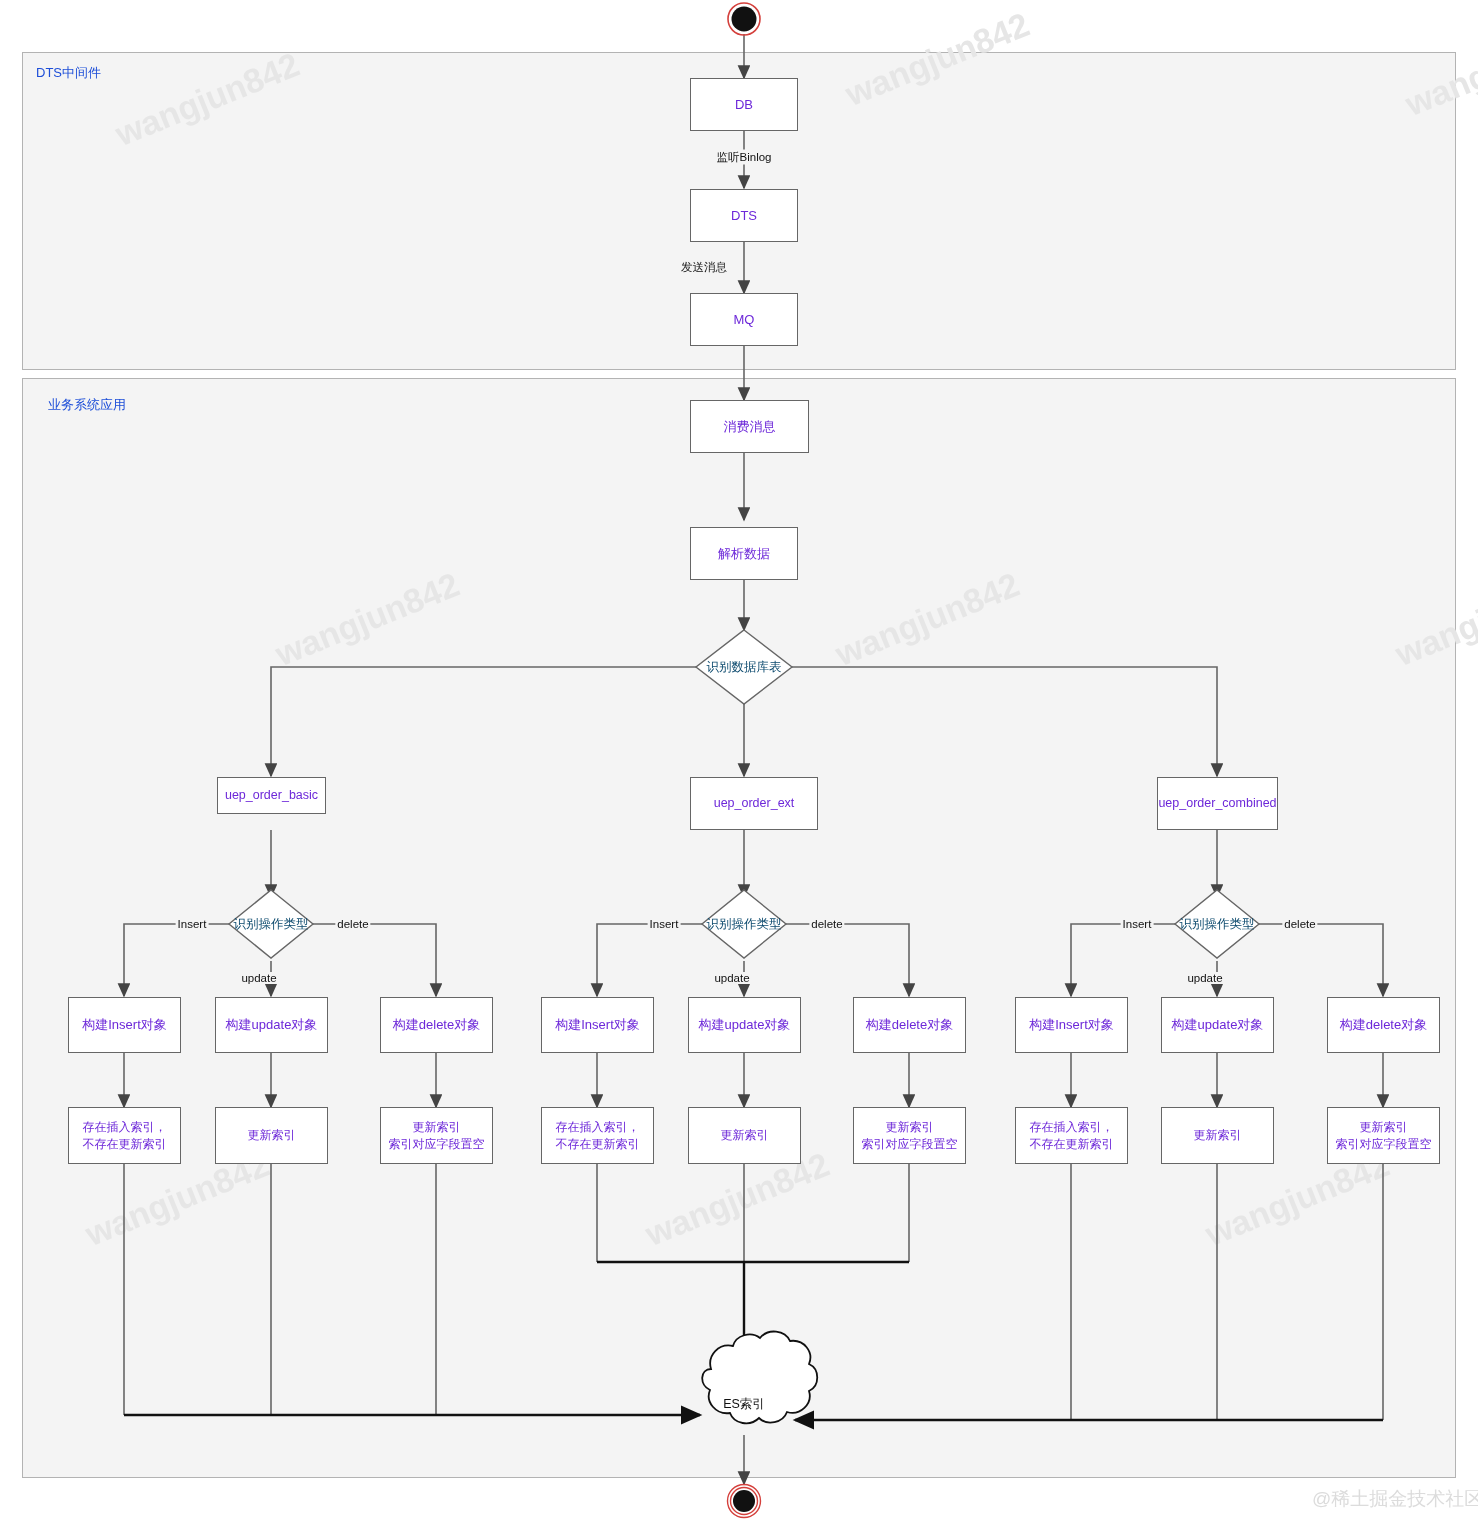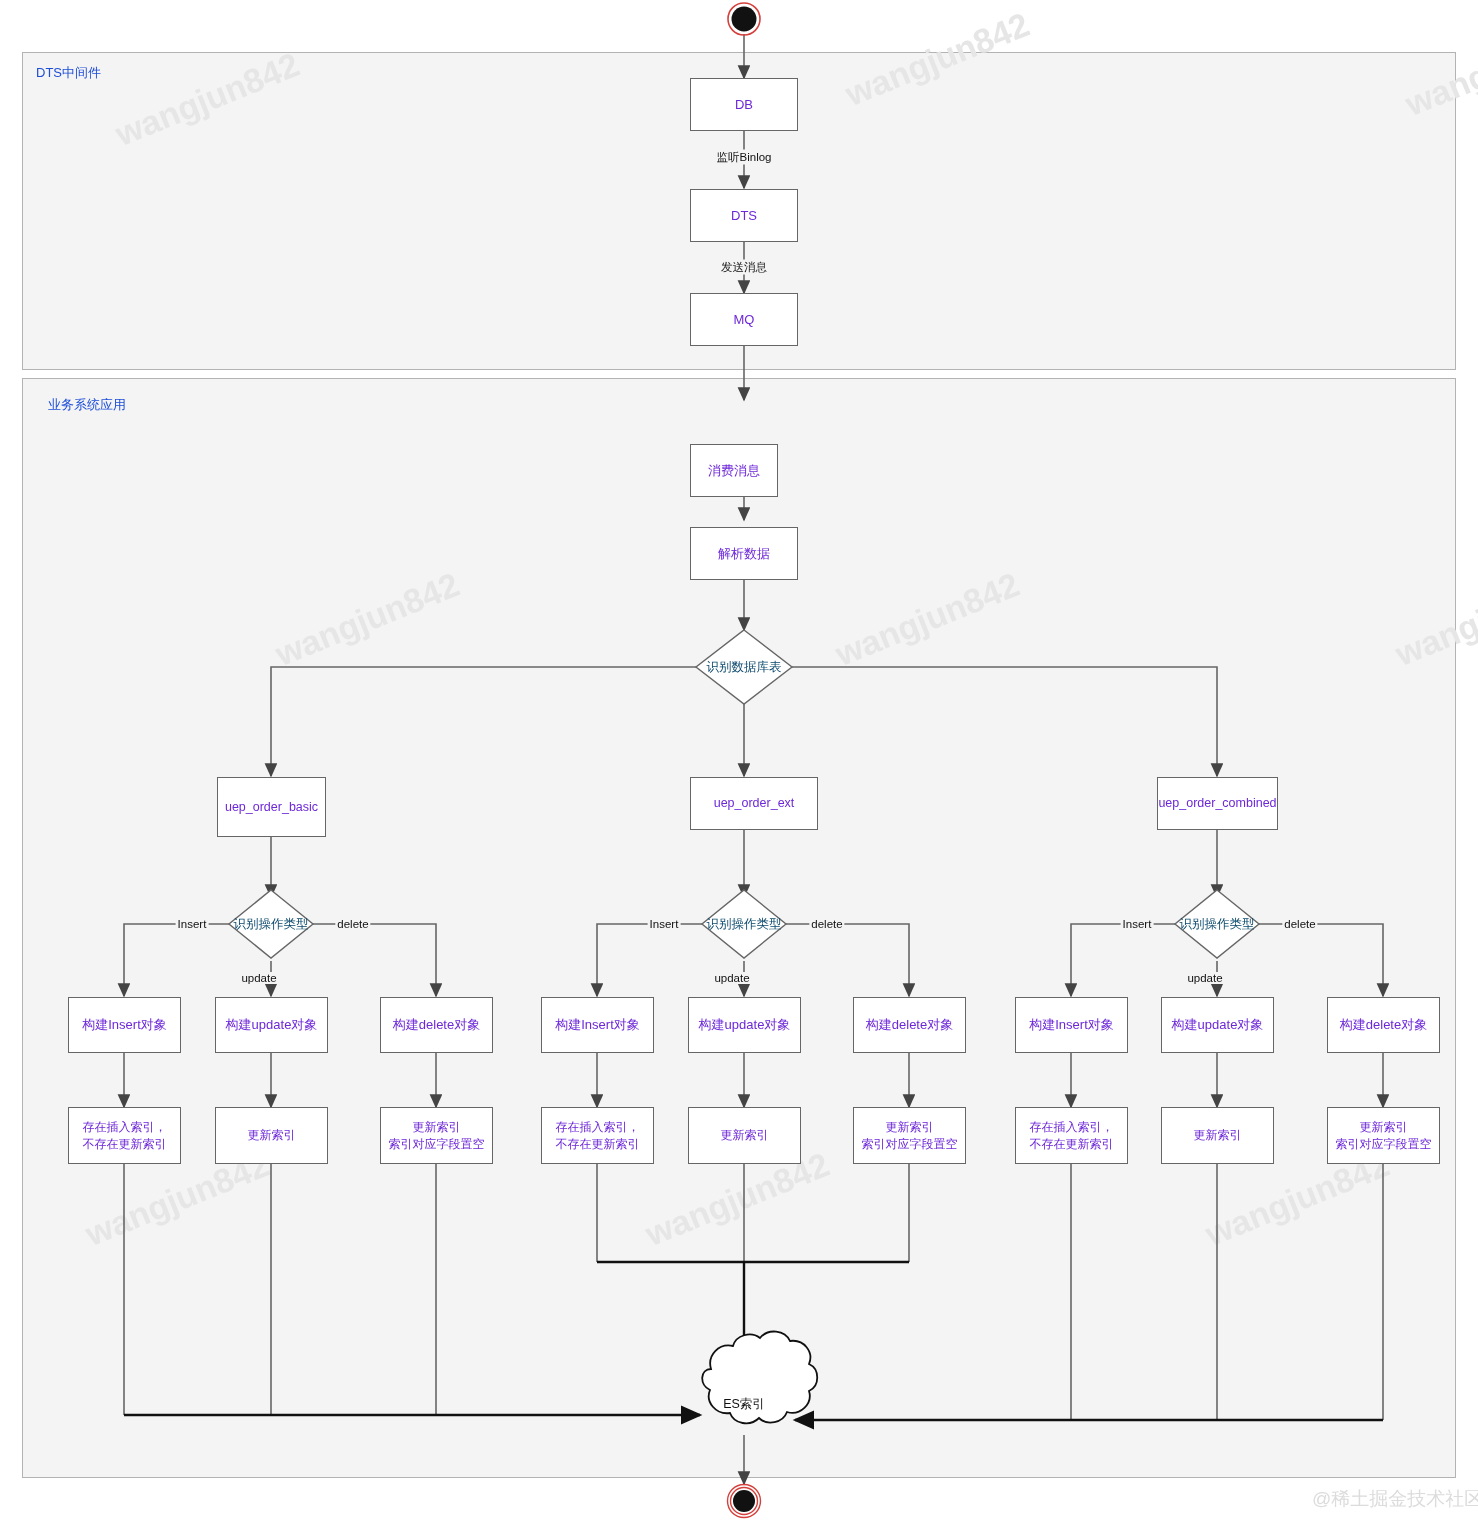"发送消息" div.edge-label { left: 744px -> 704px }
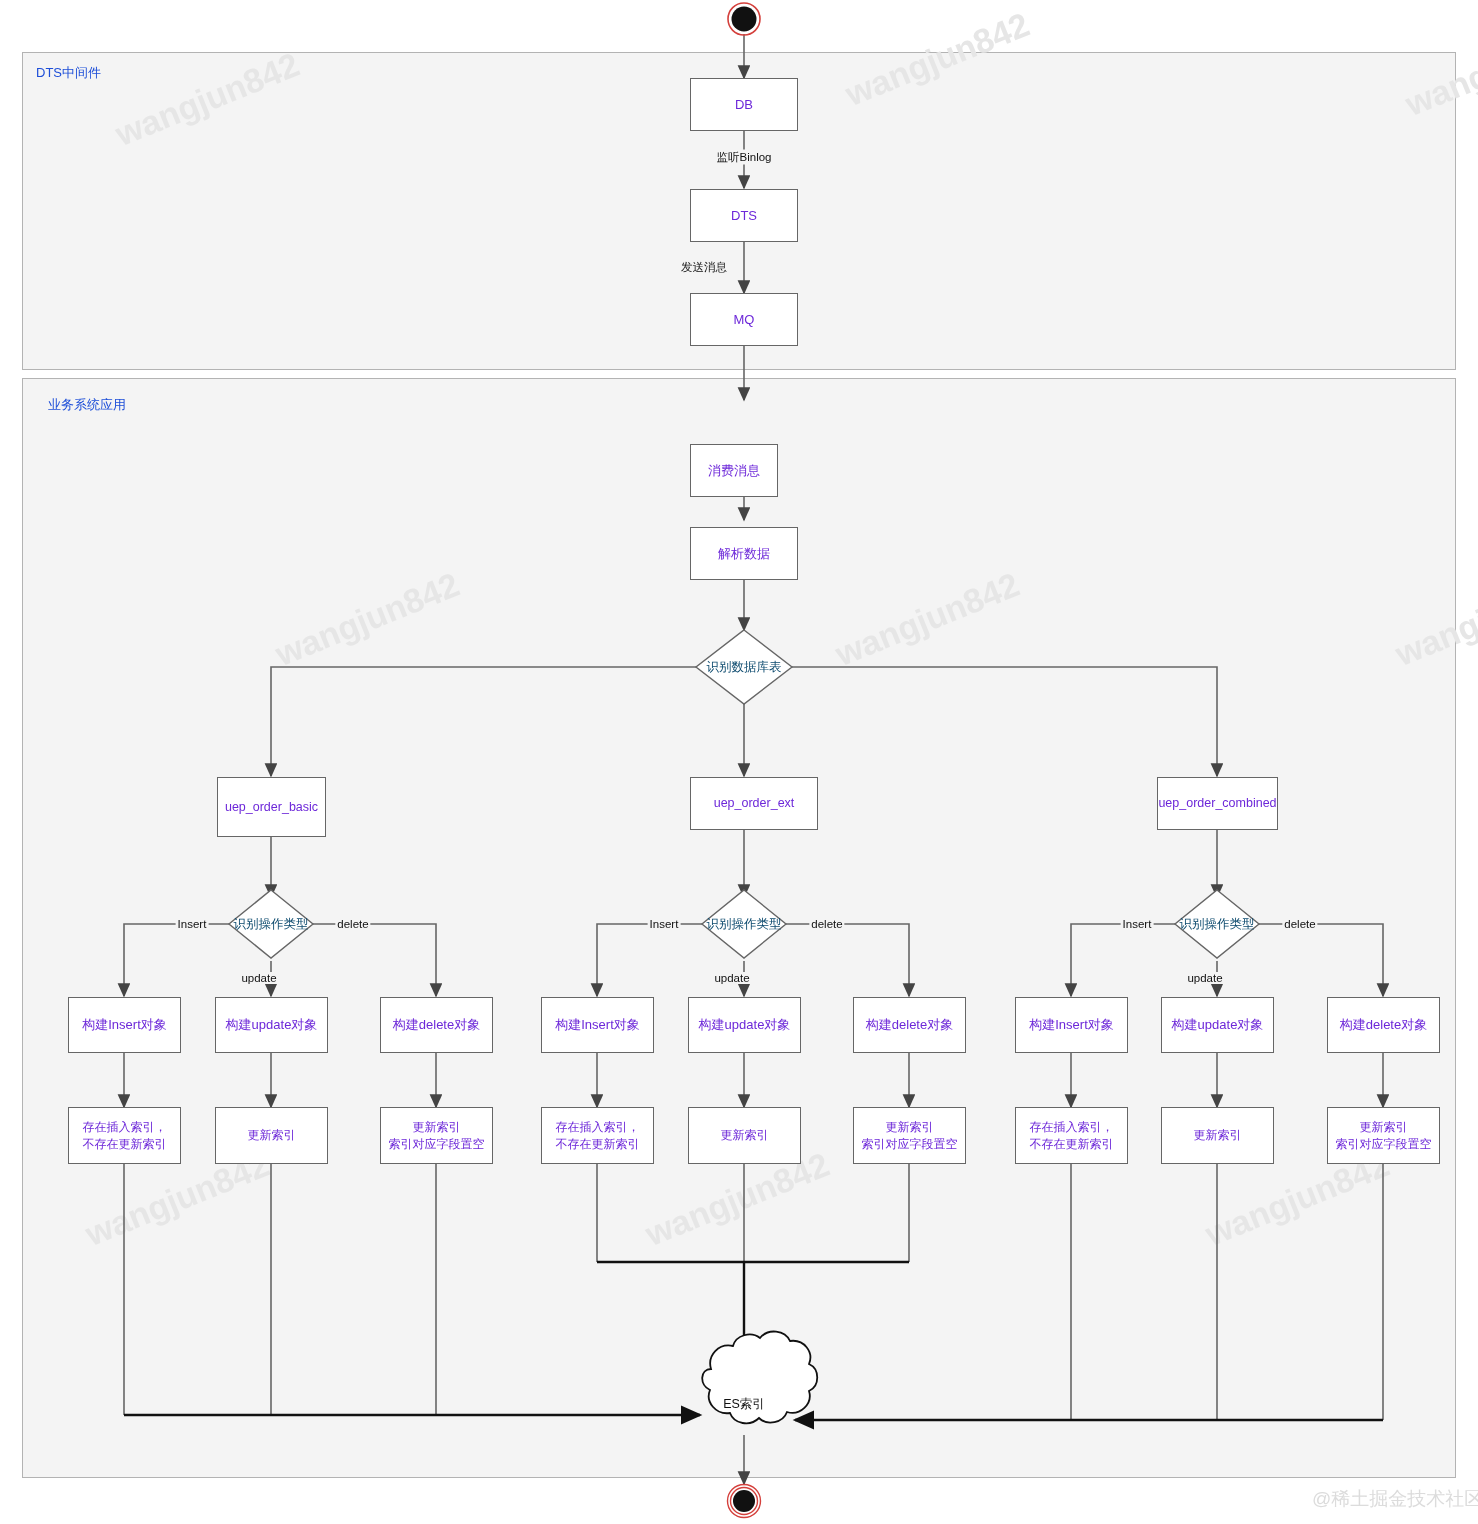"消费消息" div.node { margin-top: 44px -> none; width: 88px -> 119px }
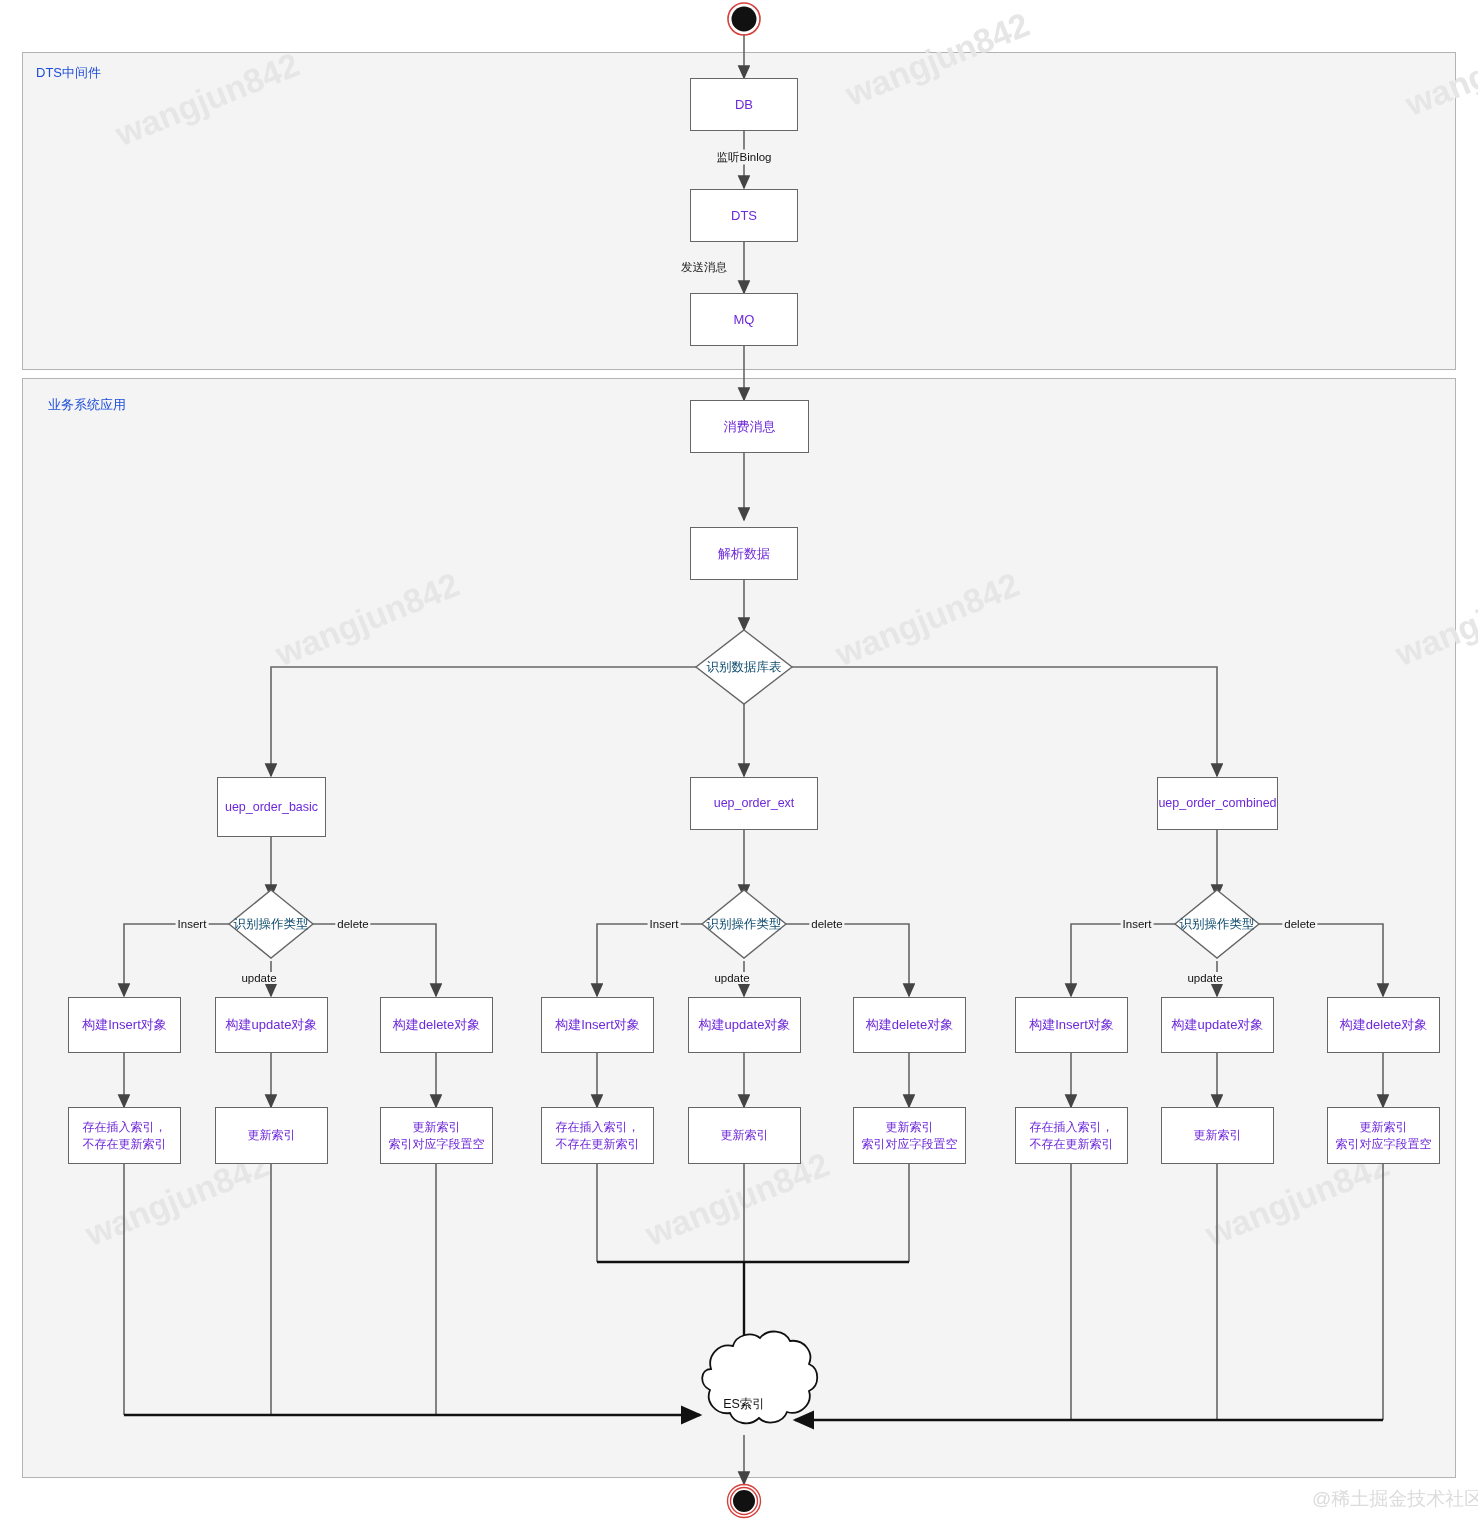"uep_order_basic" div.node { height: 60px -> 37px }
